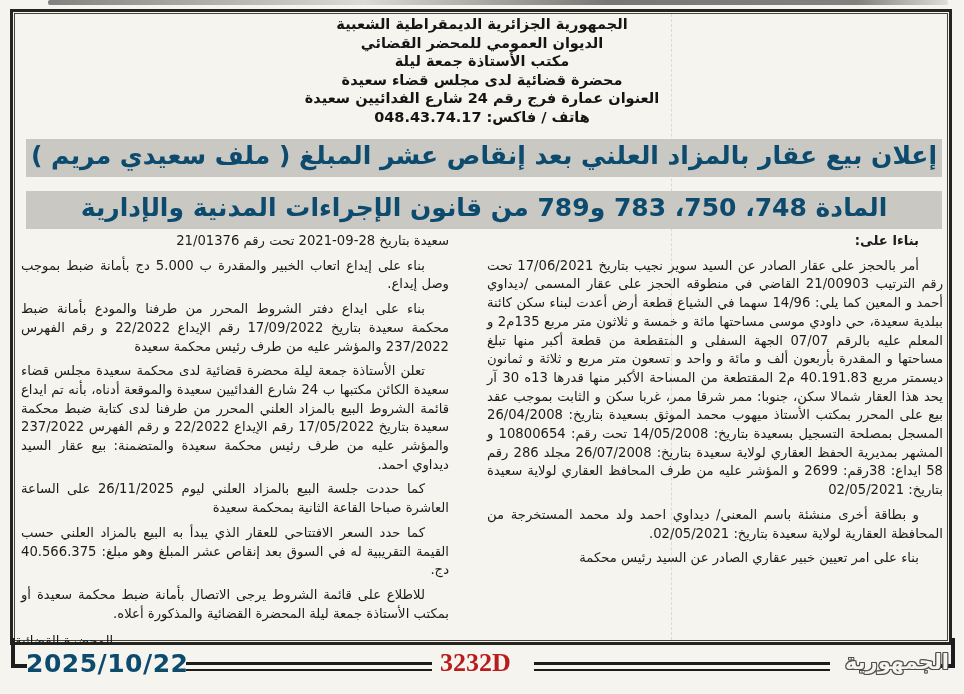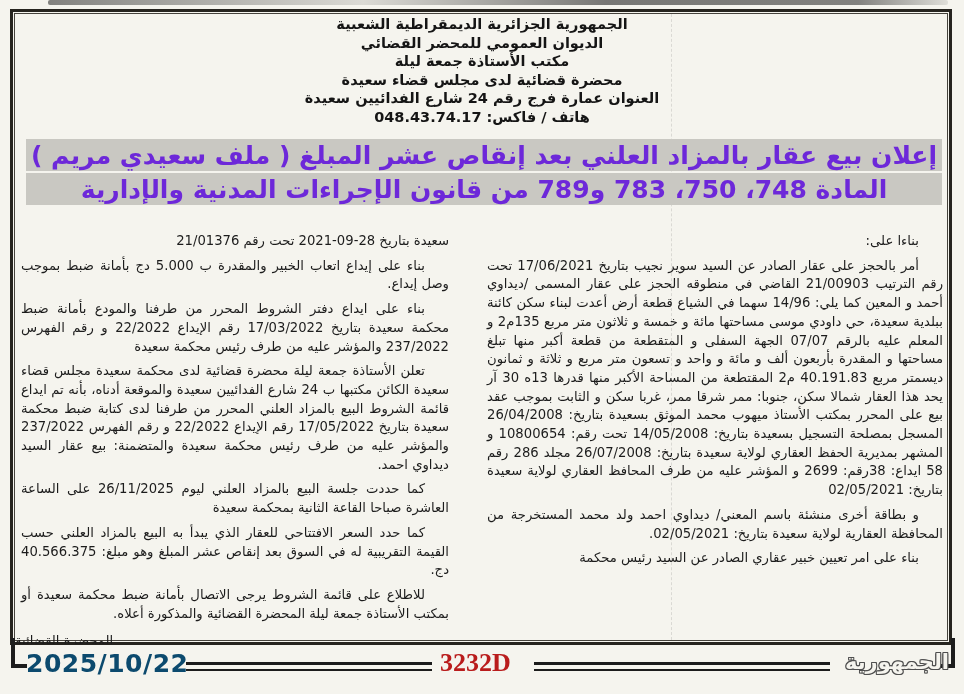"إعلان بيع عقار بالمزاد العلني" .title-line { color: #6d28d9 -> #0c4a6e; margin-bottom: 2px -> 14px; padding: 3px 4px 0 -> 3px 4px 6px }
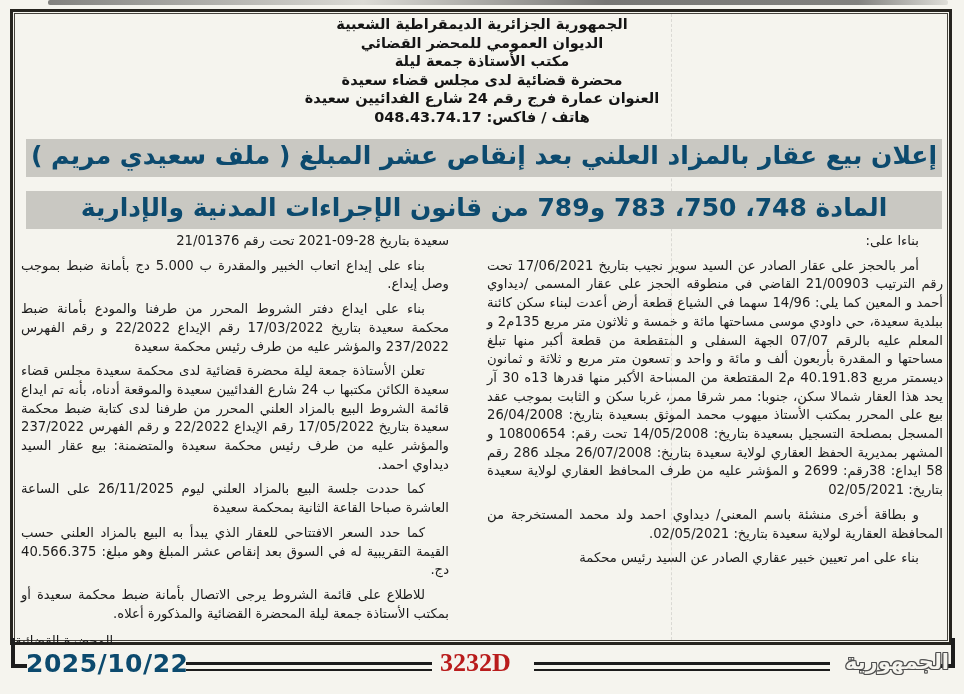"بناءا على:" .bodycols p.lead { font-weight: normal -> bold }
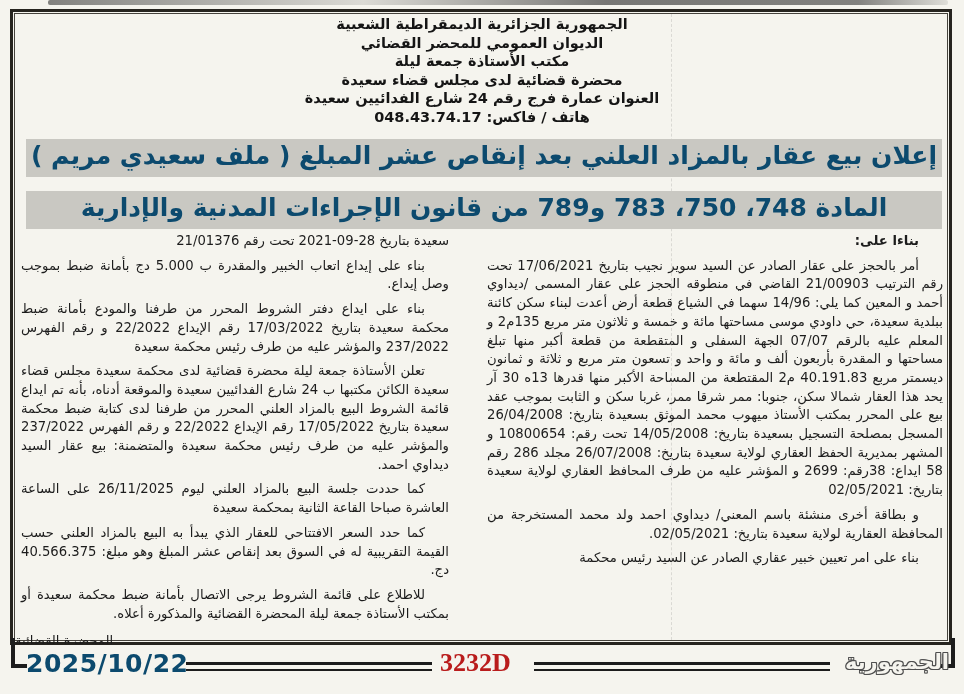"بناء على ايداع دفتر الشروط" p { text: 17/03/2022 -> 17/09/2022 }
